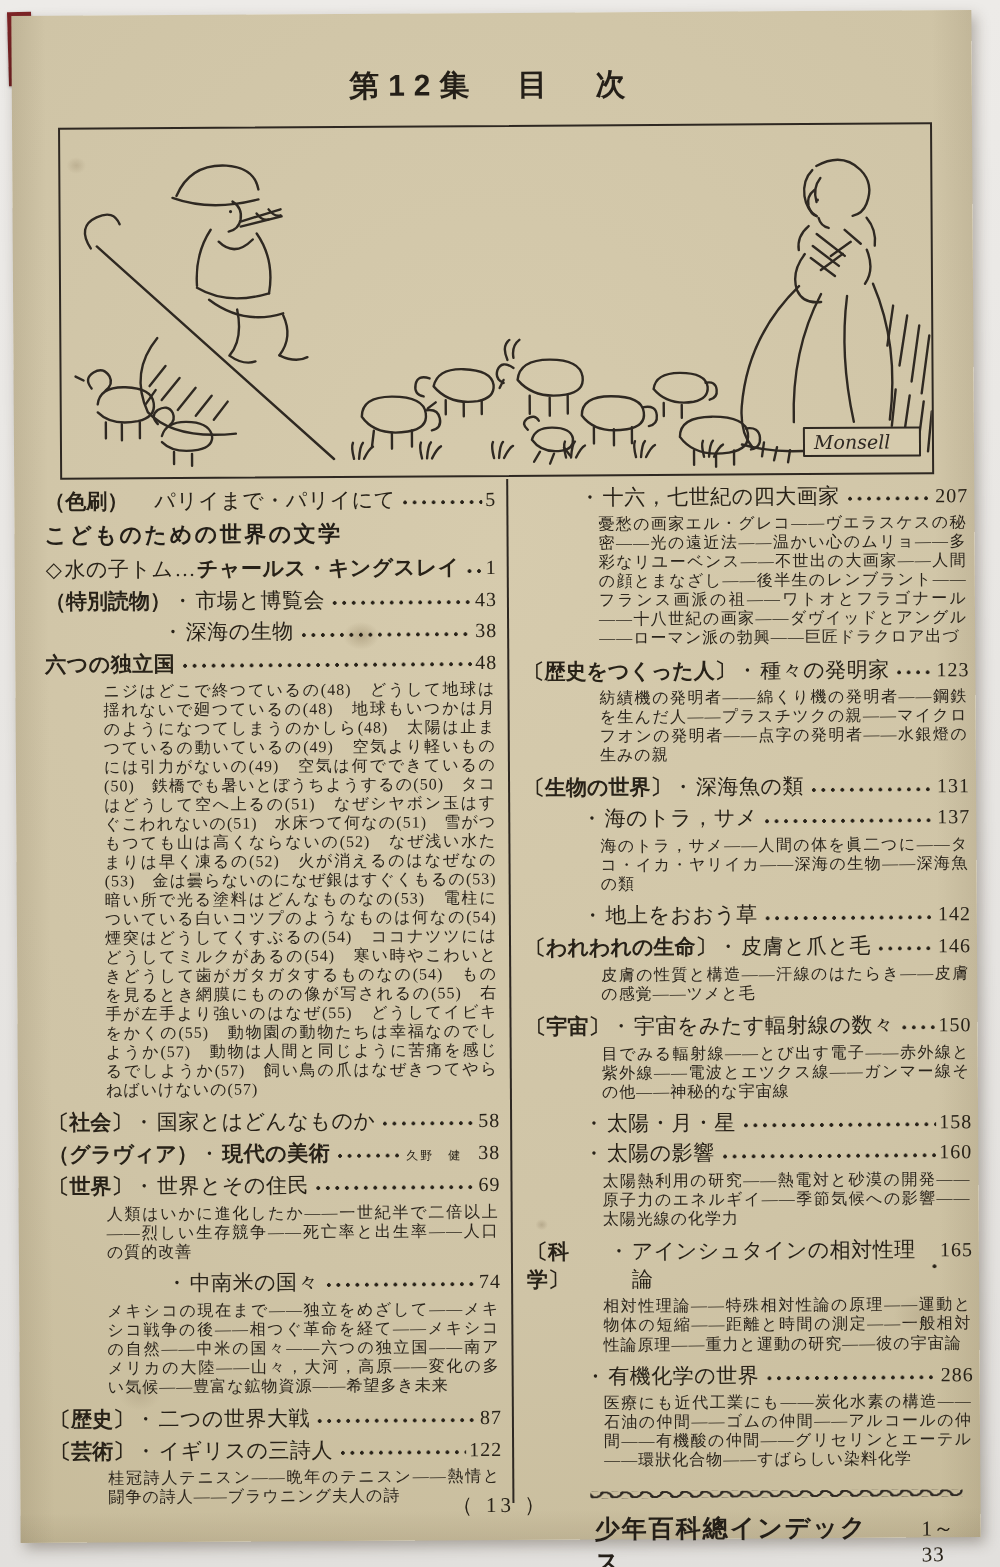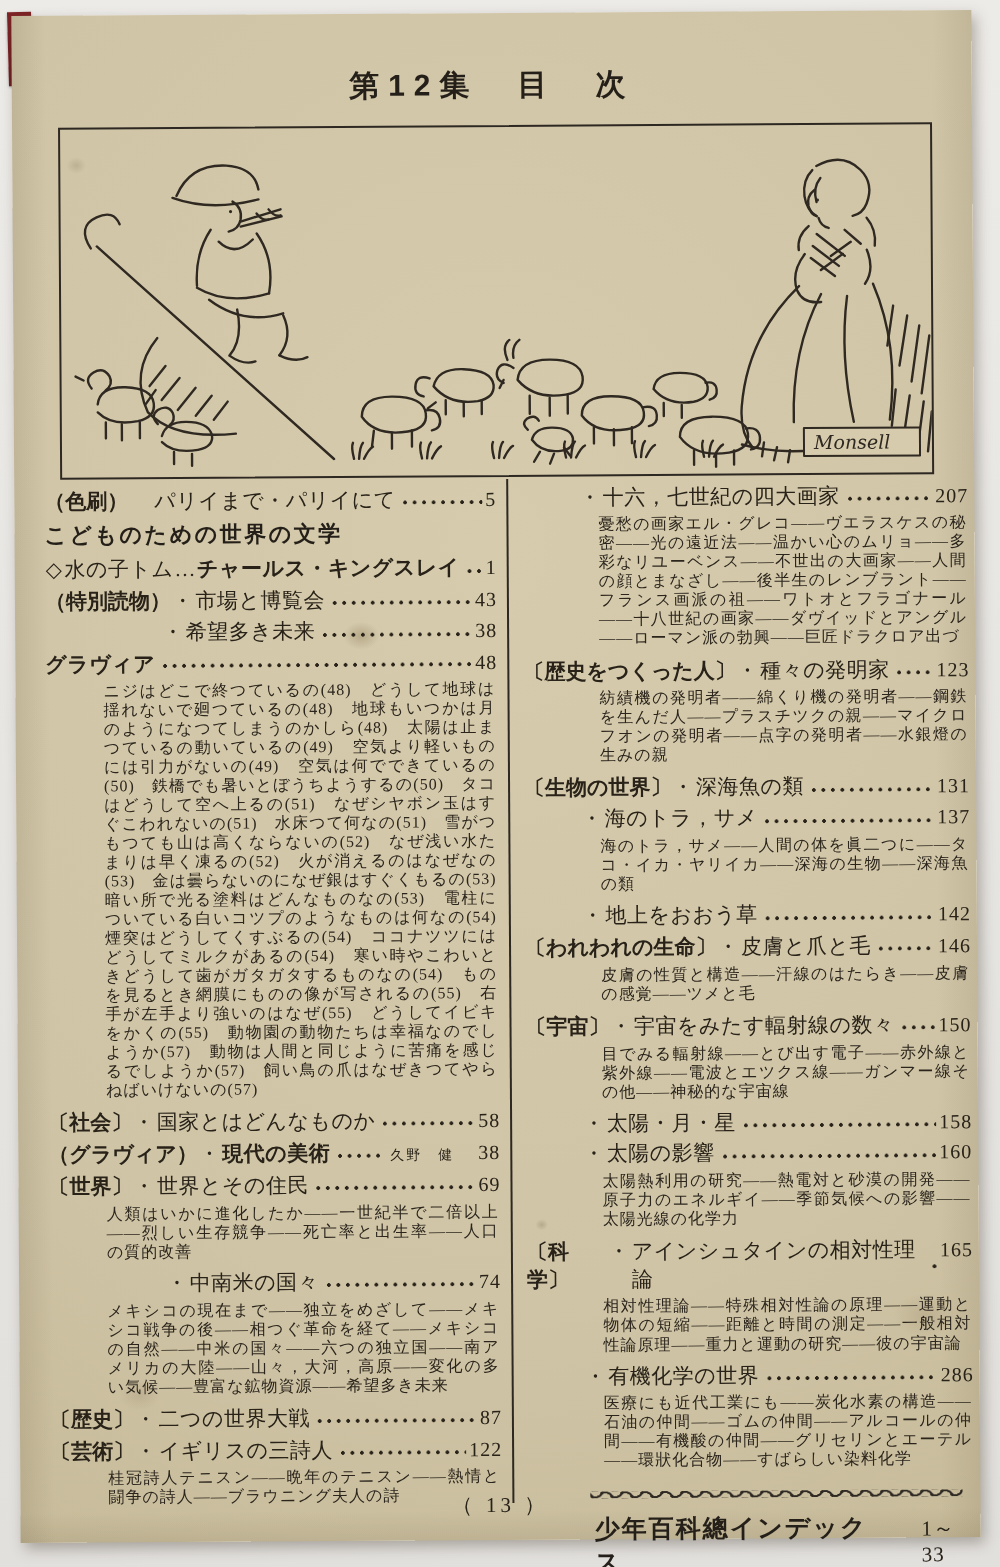"希望多き未来" span.title { text: 希望多き未来 -> 深海の生物 }
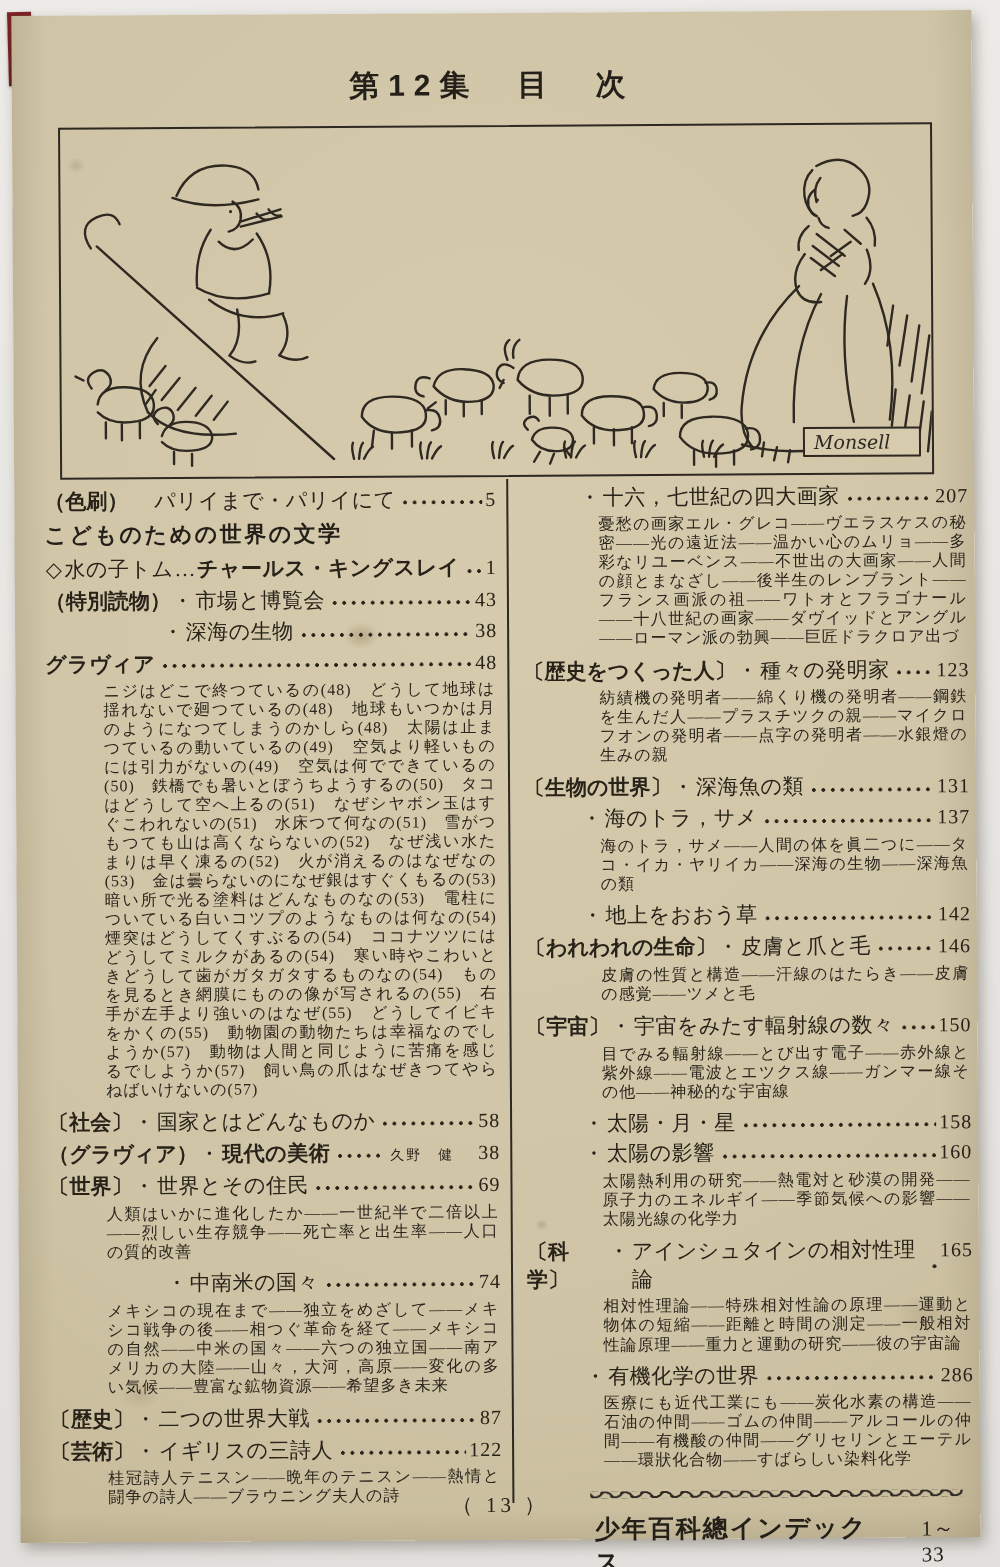"グラヴィア" span.title { text: グラヴィア -> 六つの独立国 }
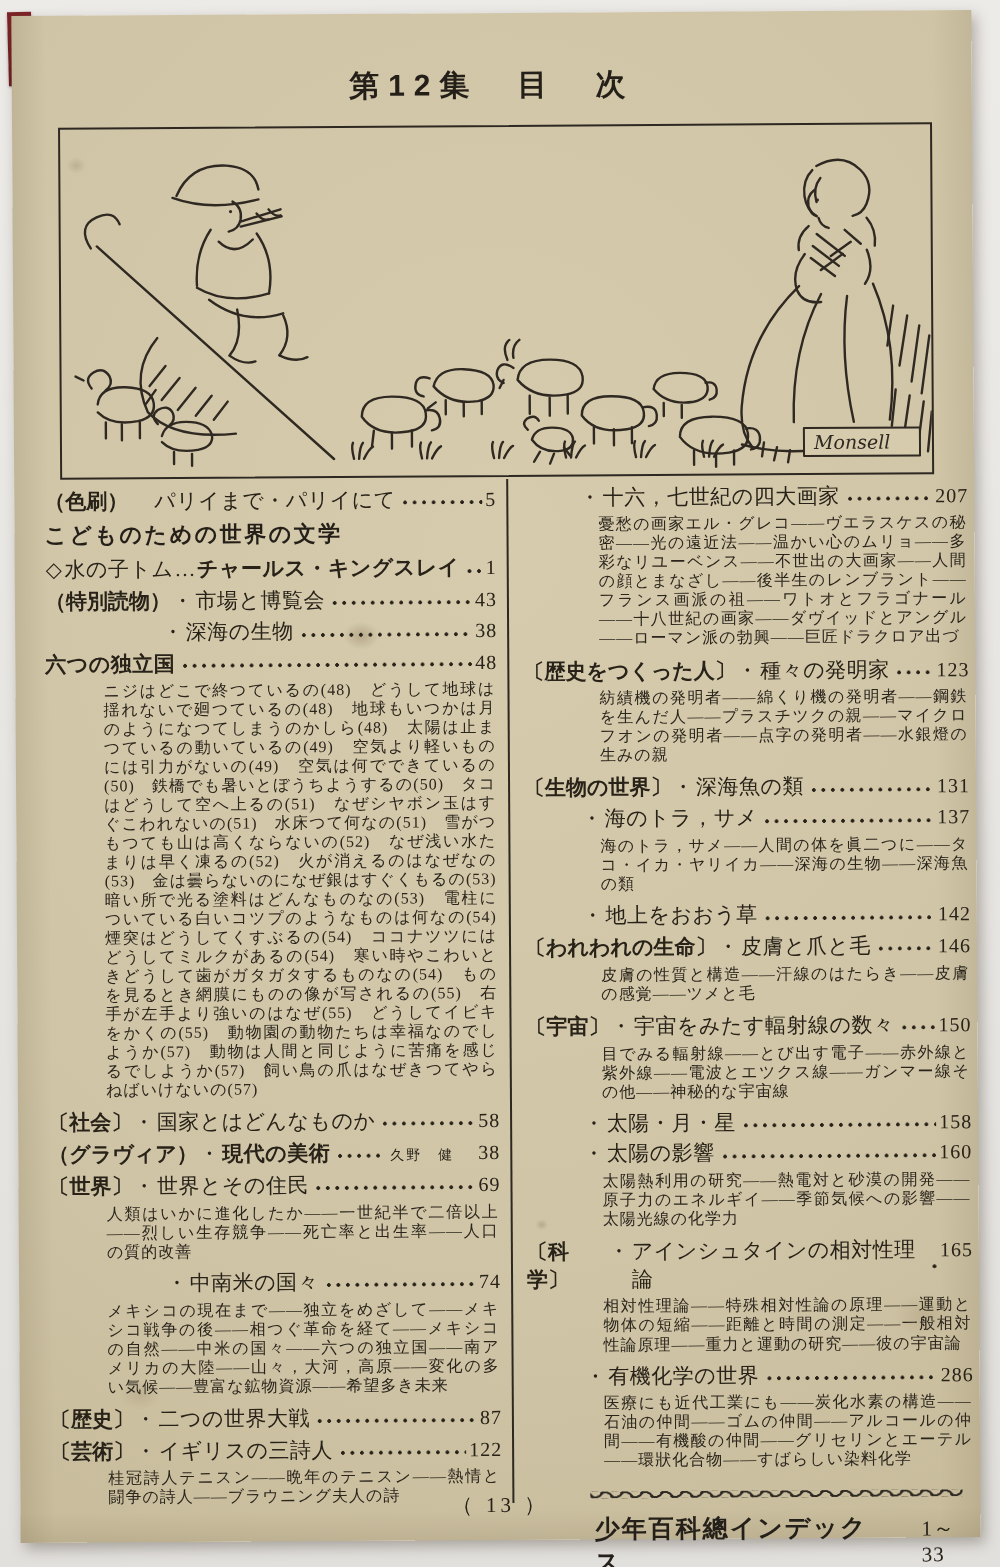"久野 健" .author { font-size: 14px -> 12px; margin: 0 24px 0 4px -> 0 16px 0 4px }
